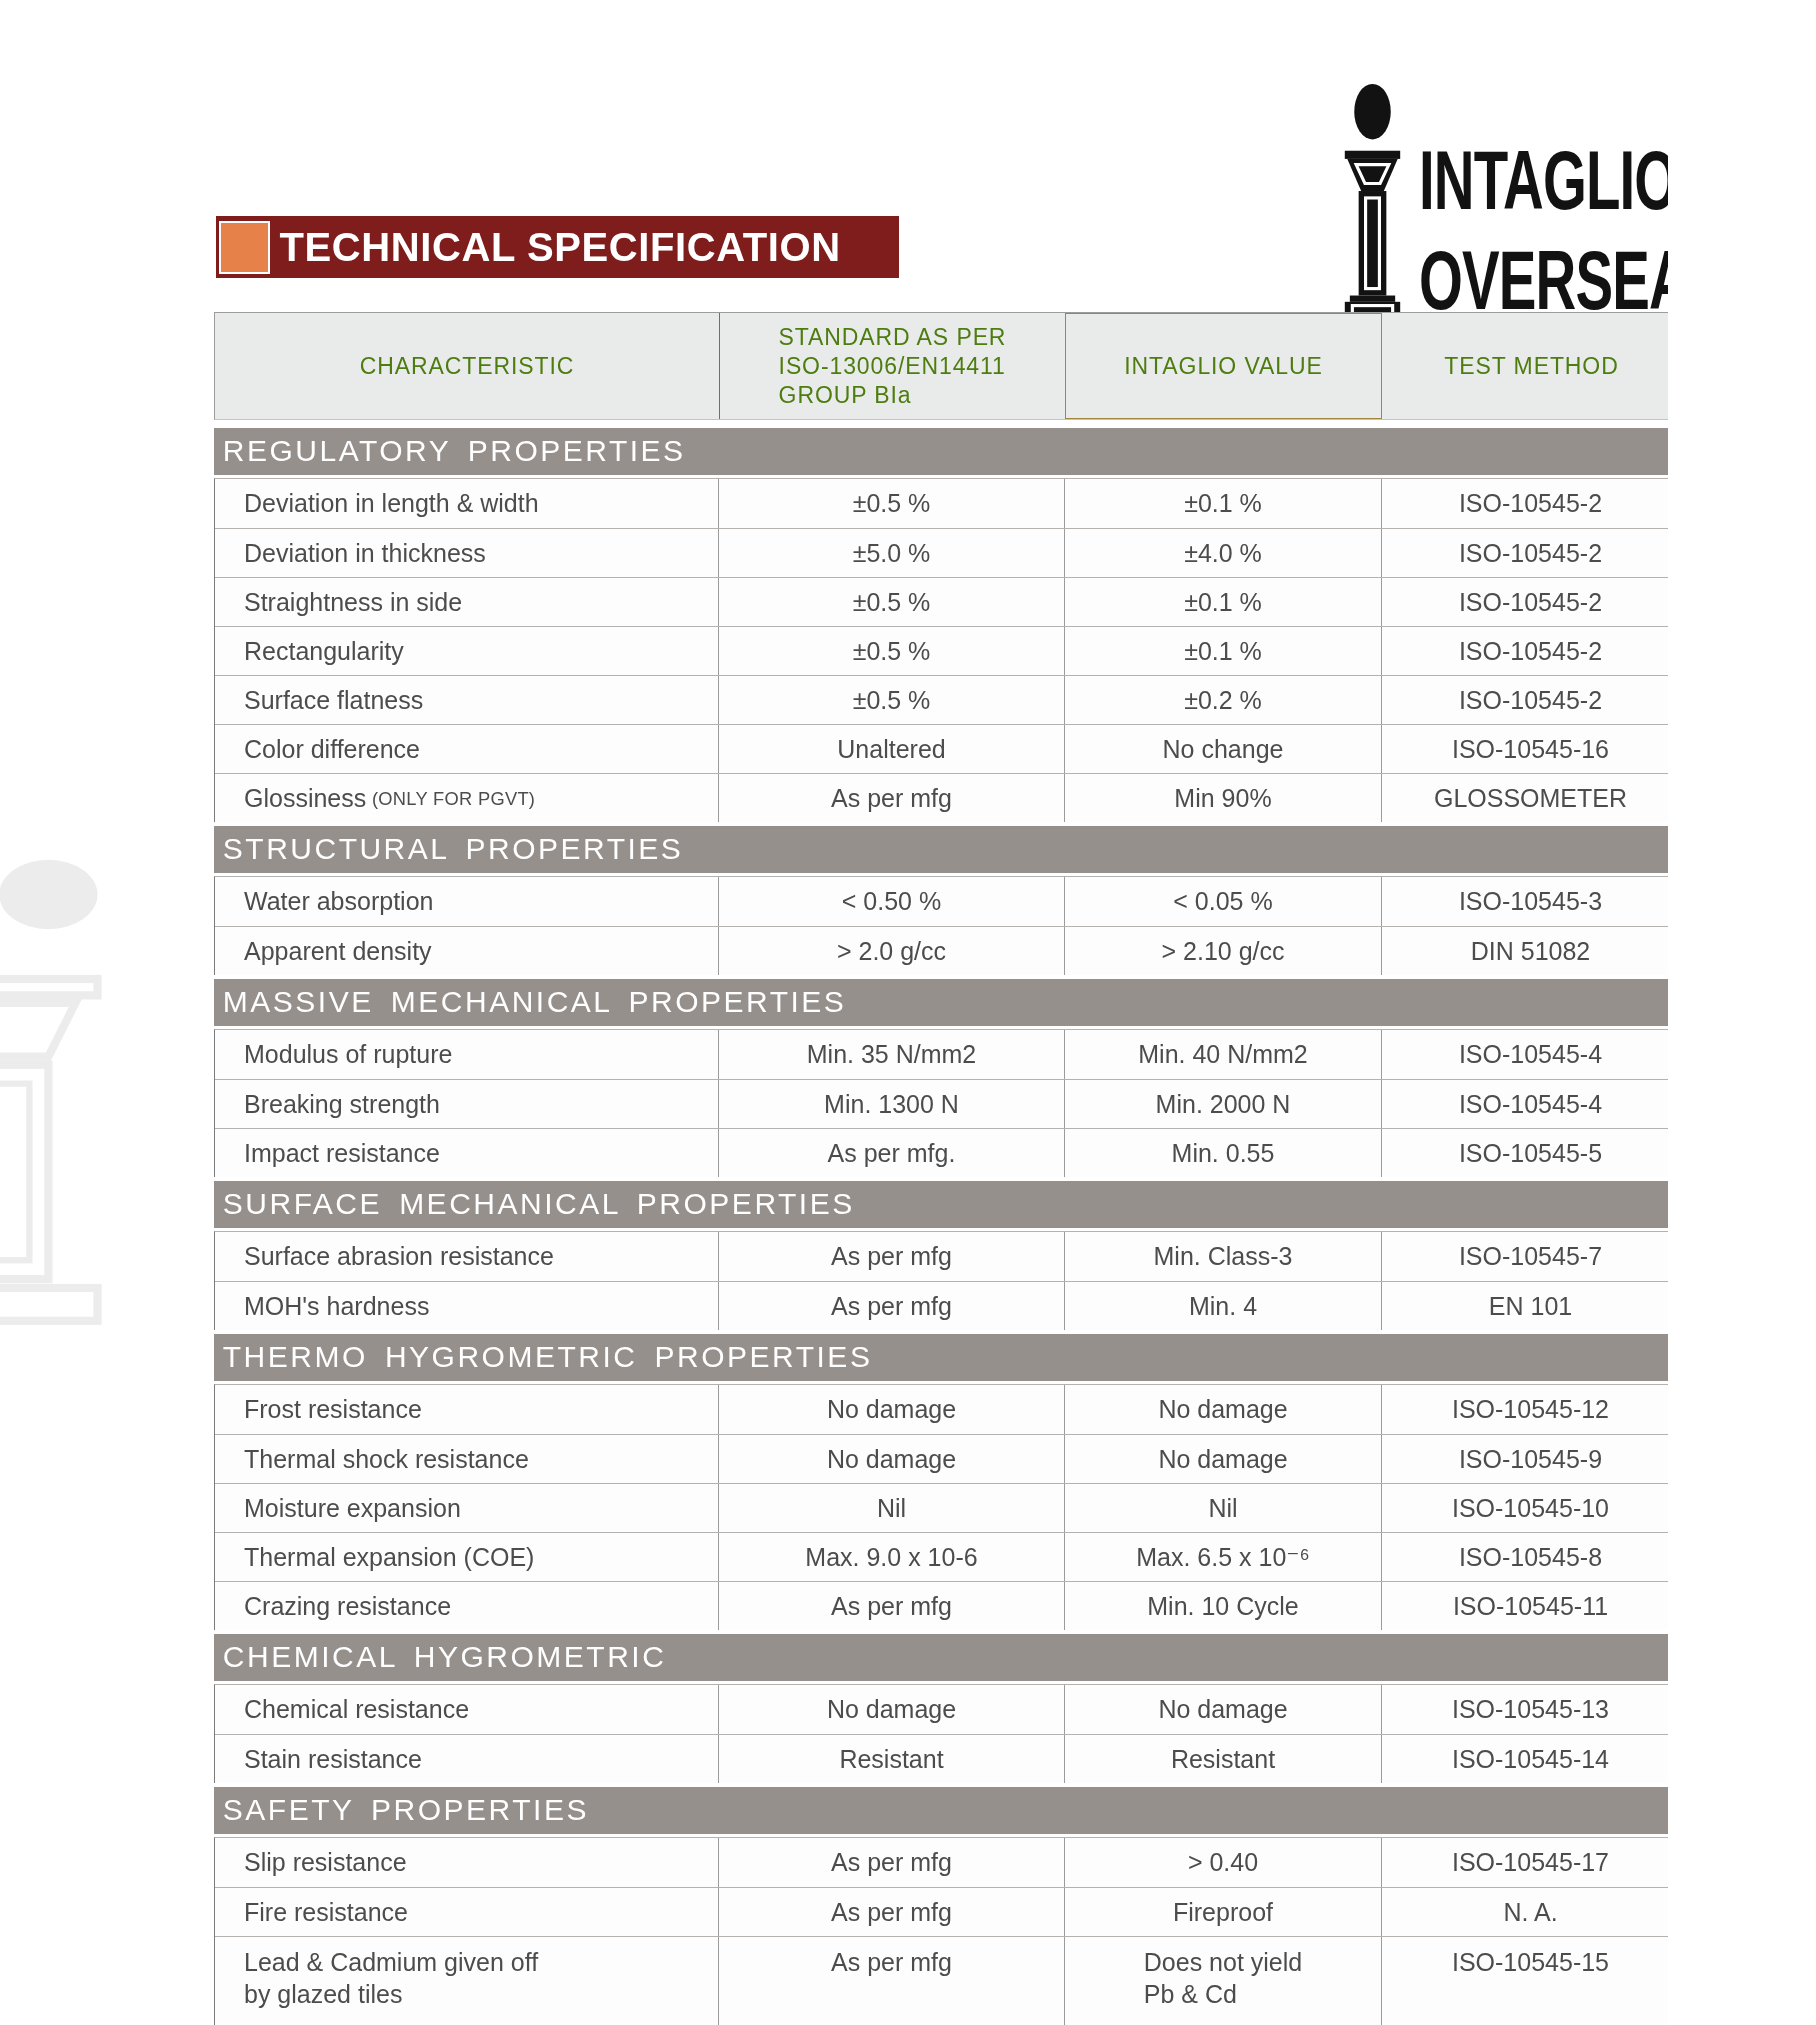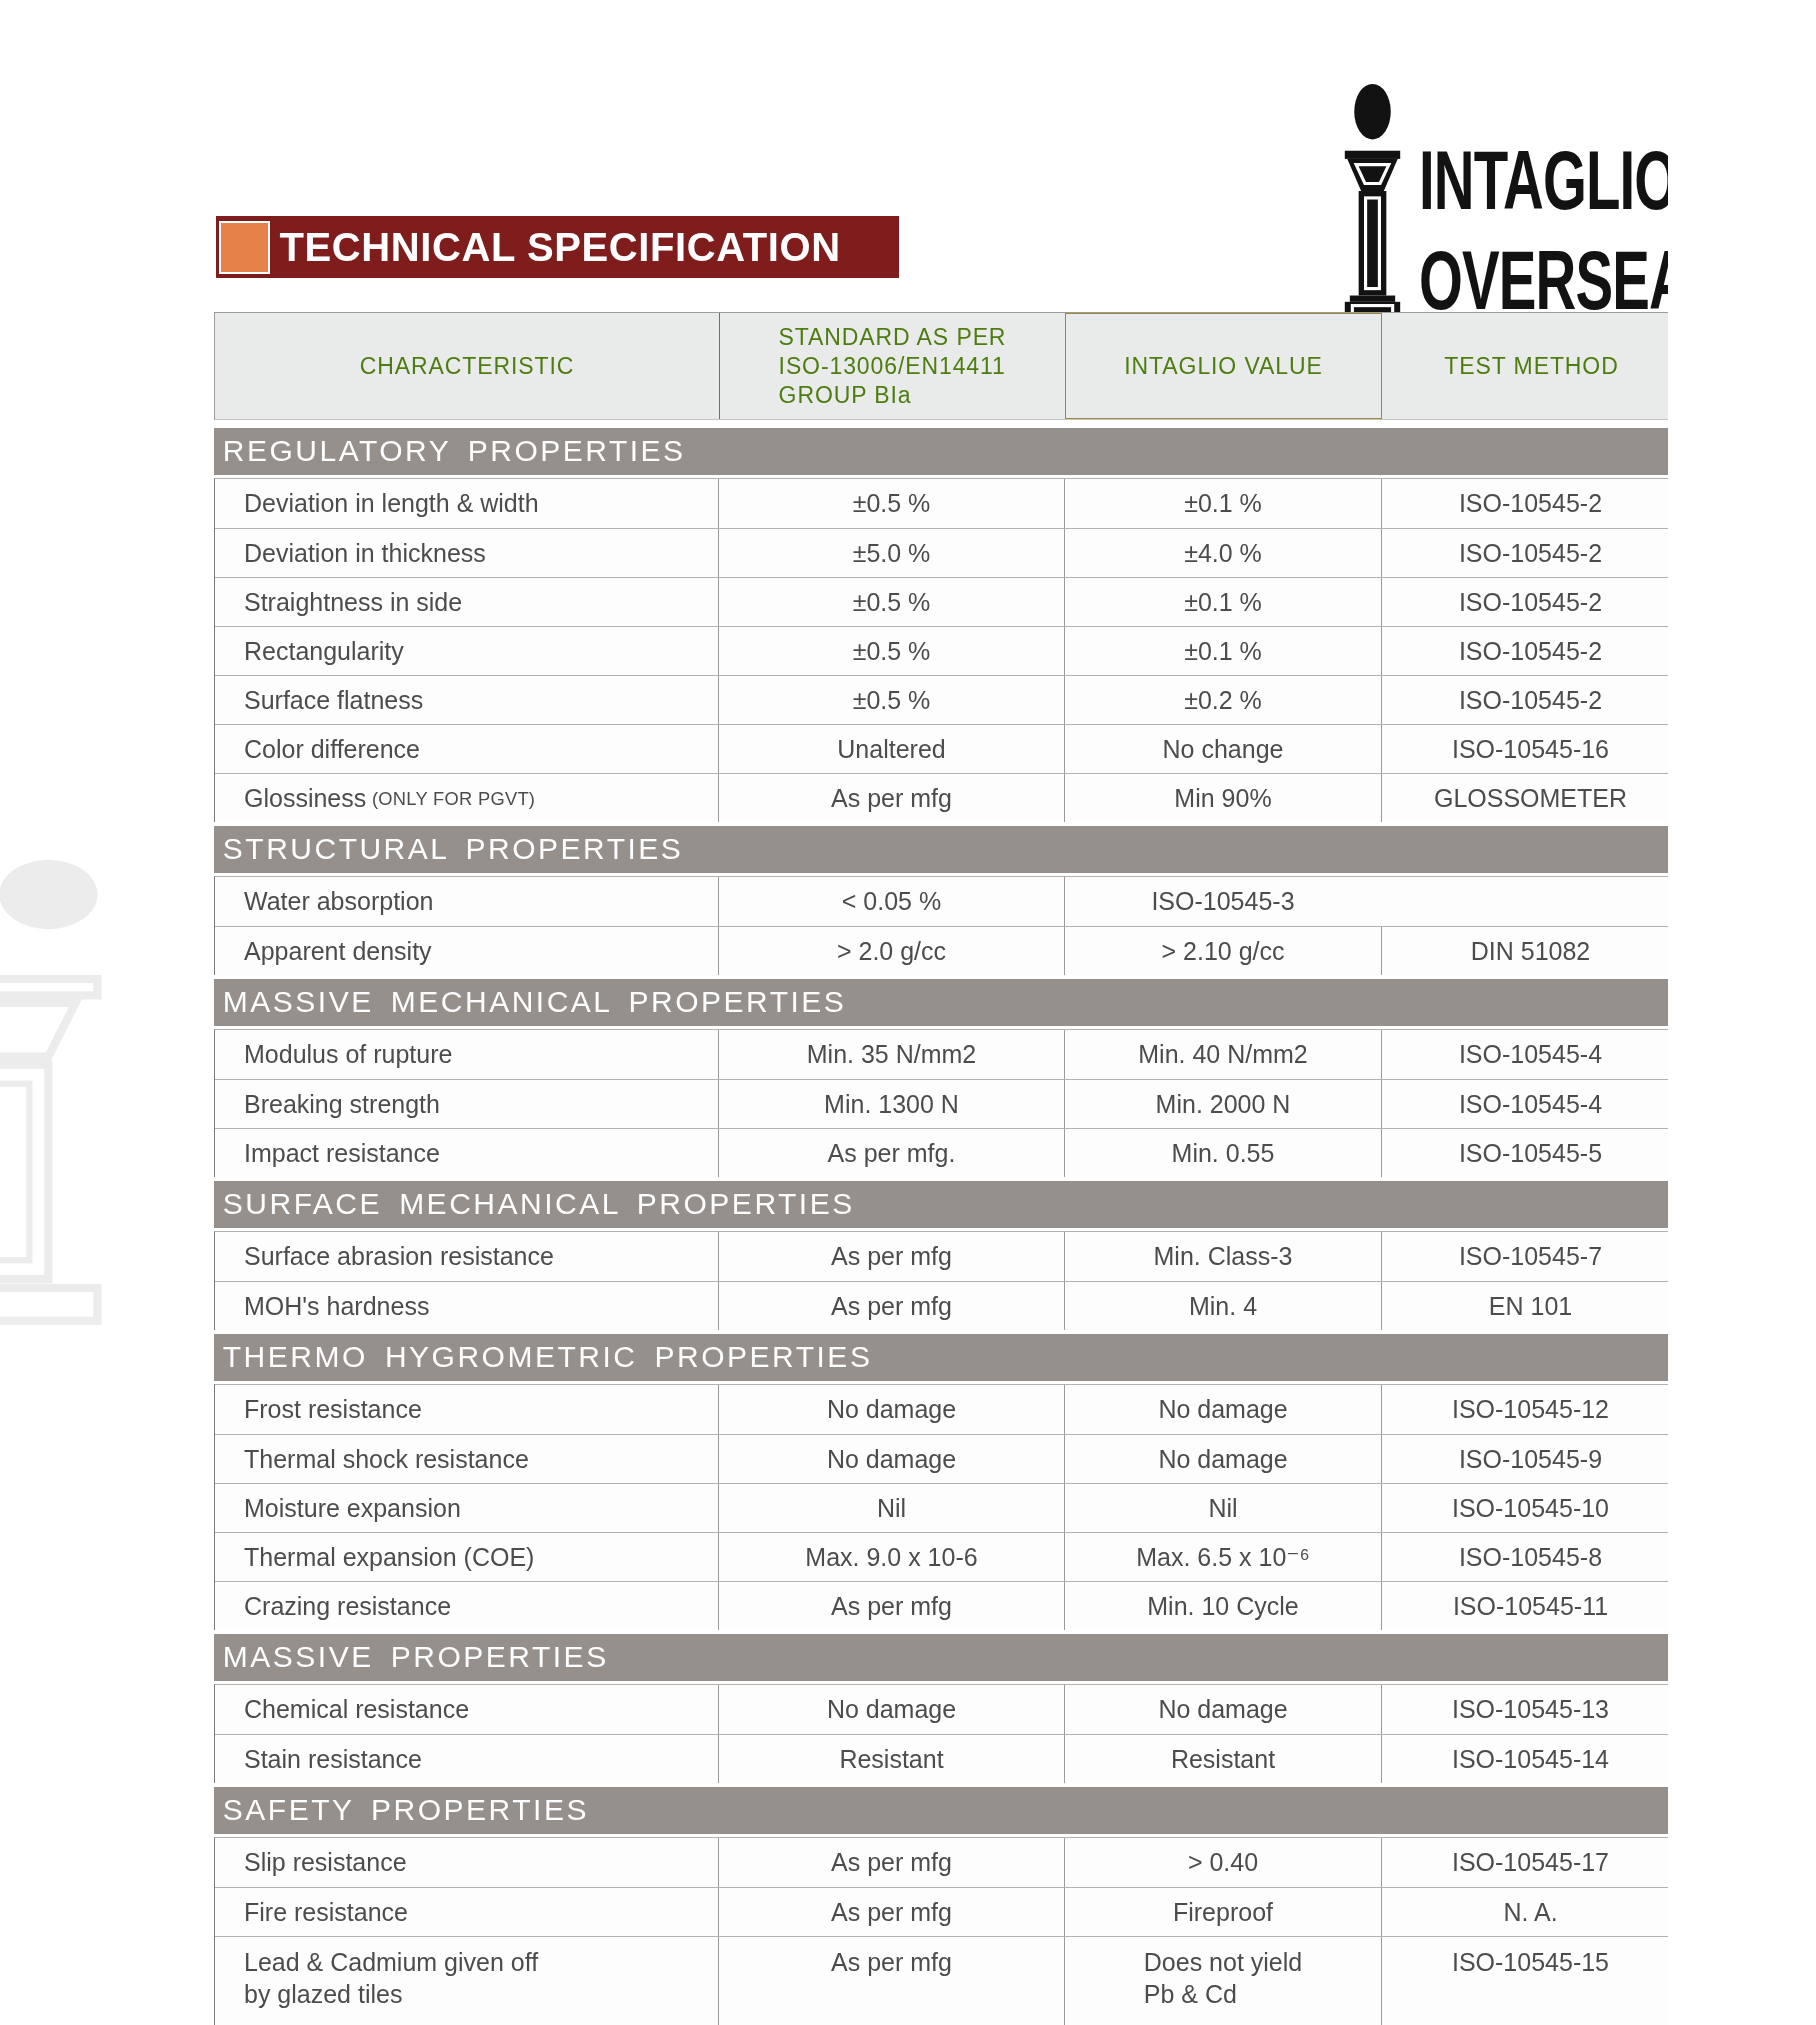"< 0.50 %" div.cell { html: none -> <div>&lt; 0.50 %</div> }
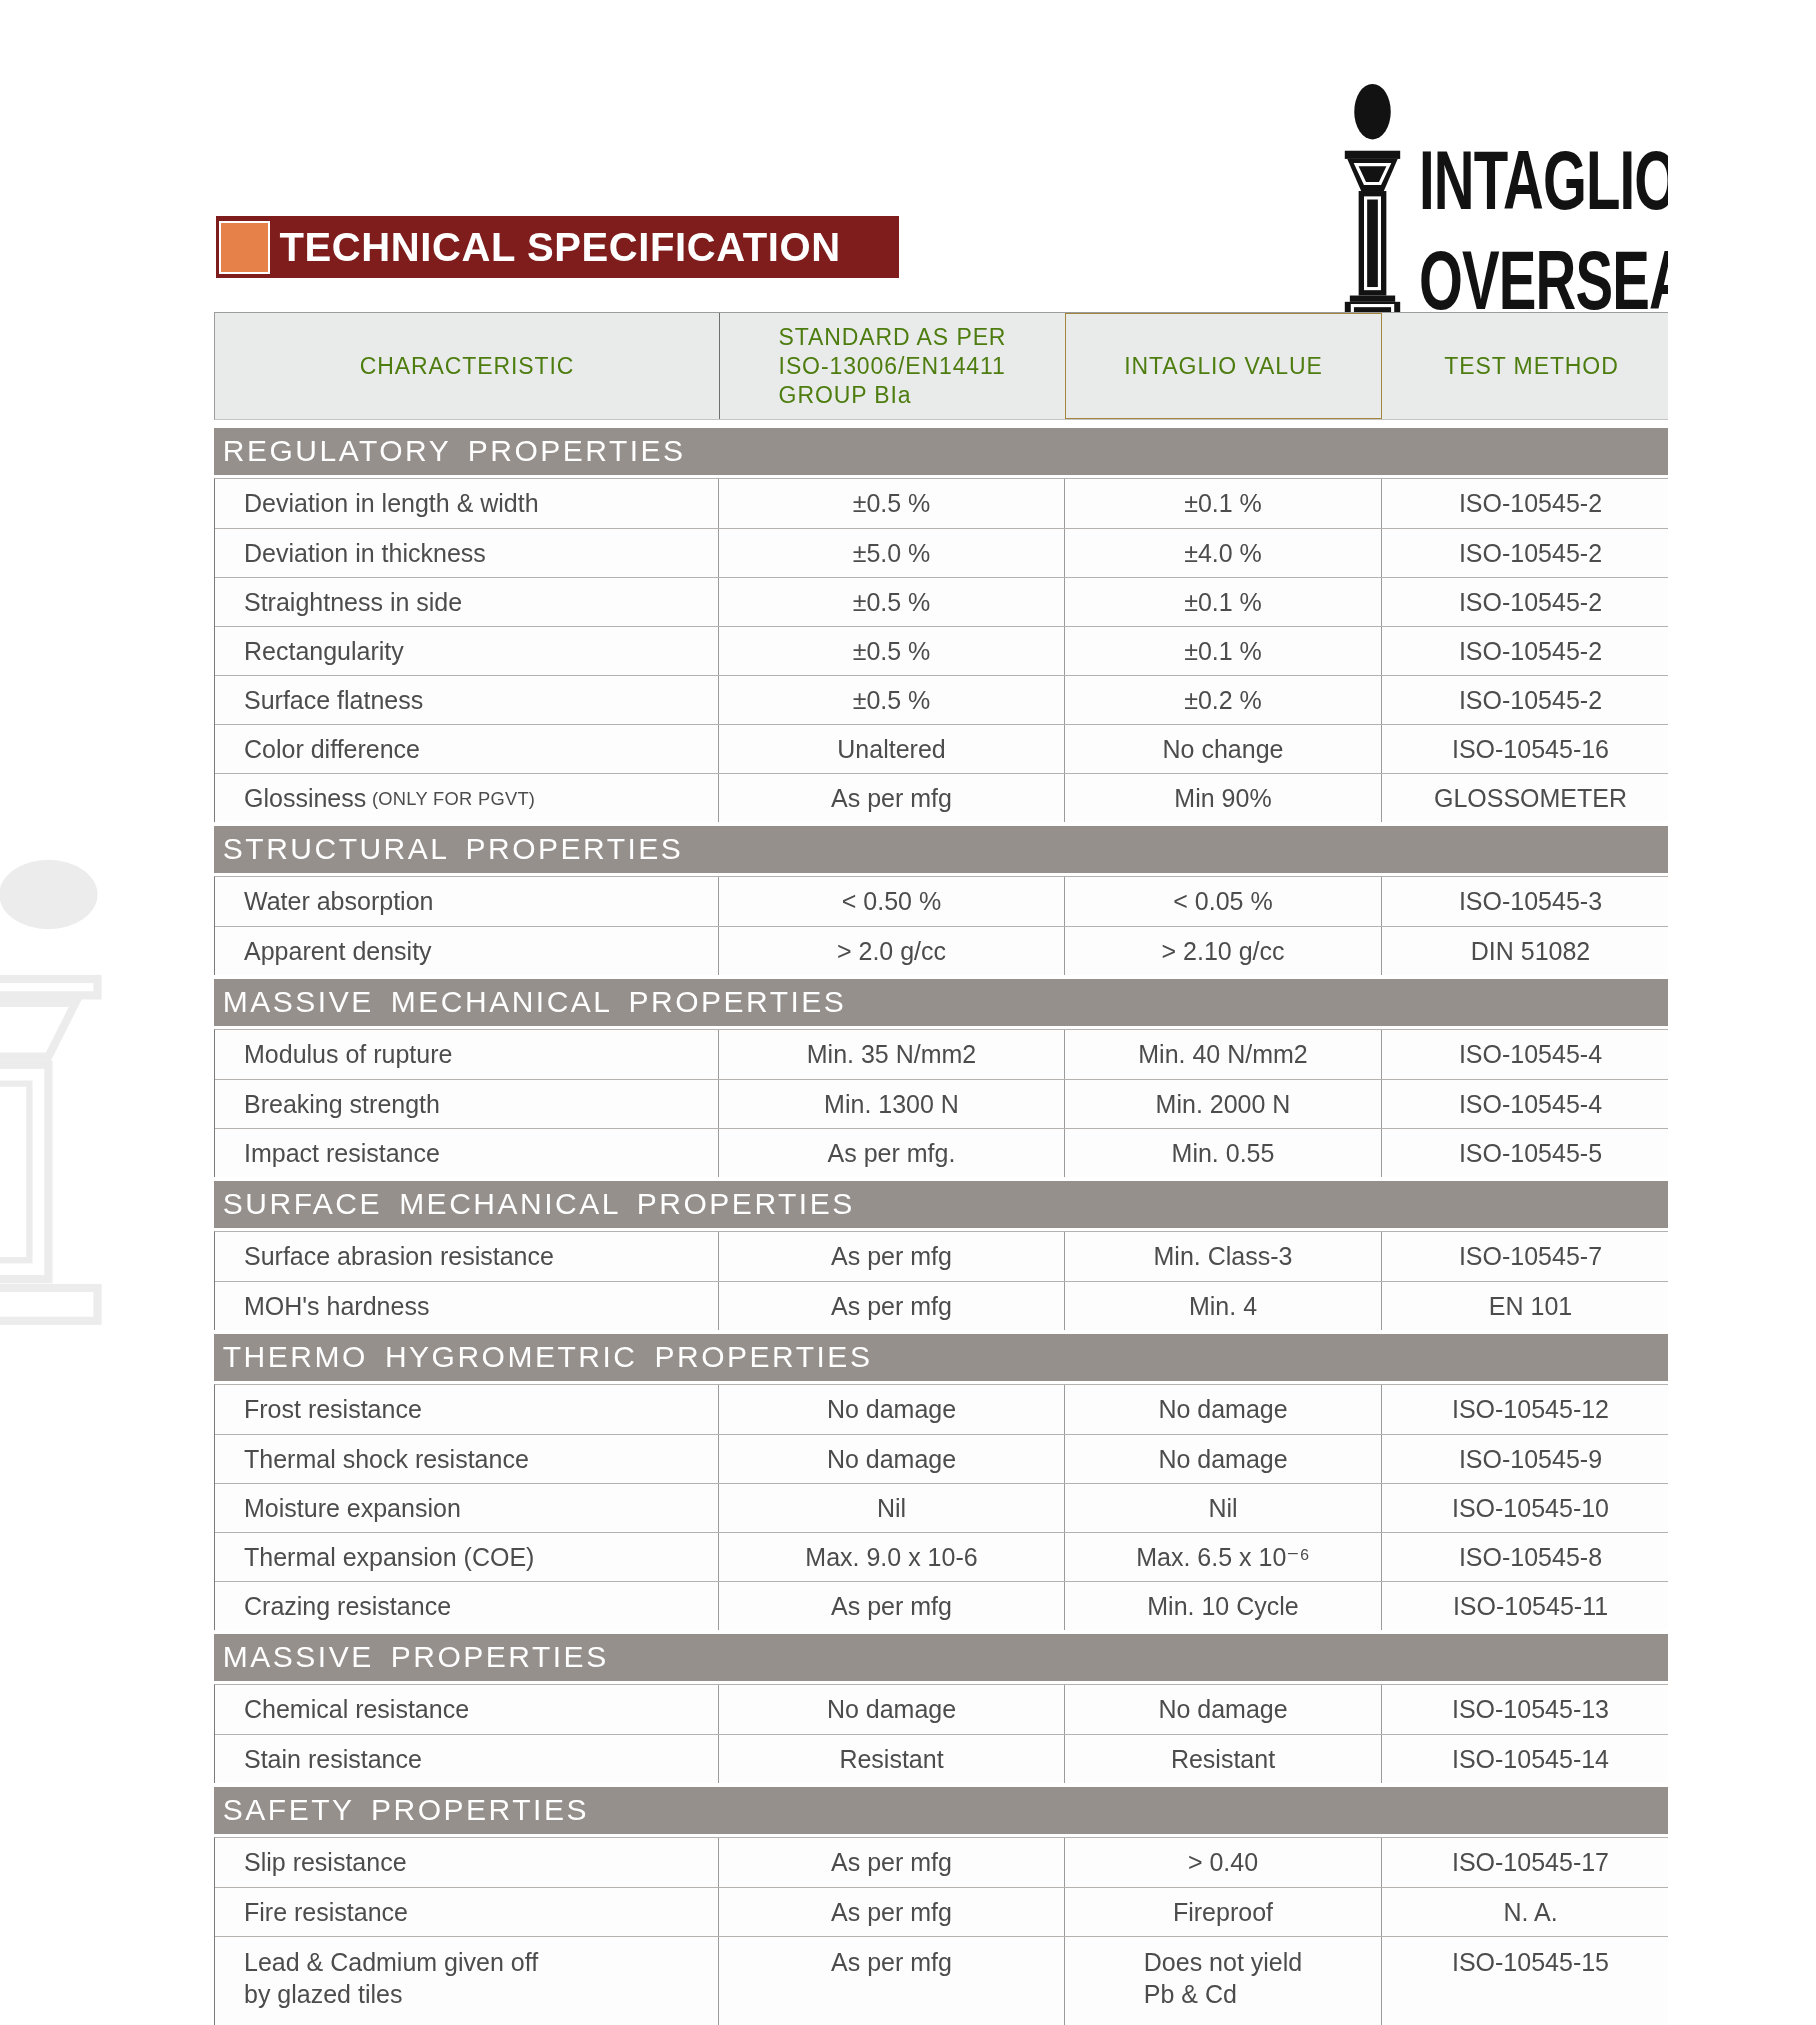"MASSIVE PROPERTIES" span.section-label { text: MASSIVE PROPERTIES -> CHEMICAL HYGROMETRIC }
